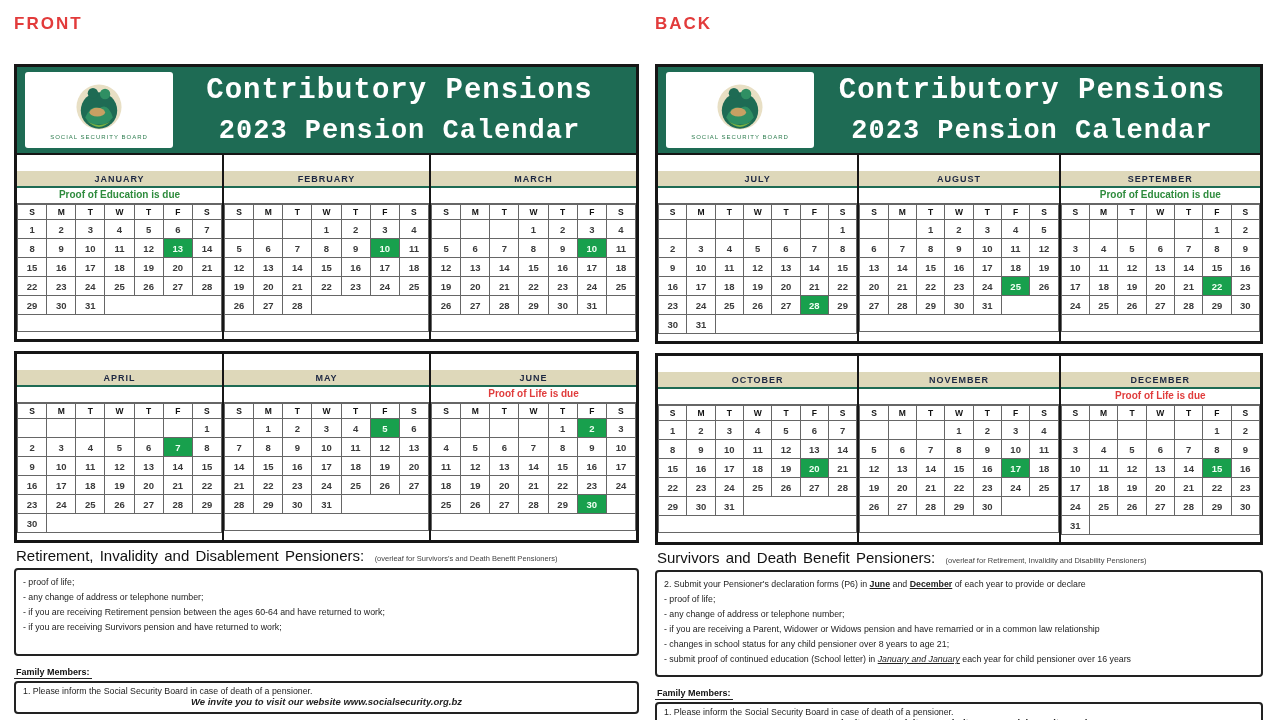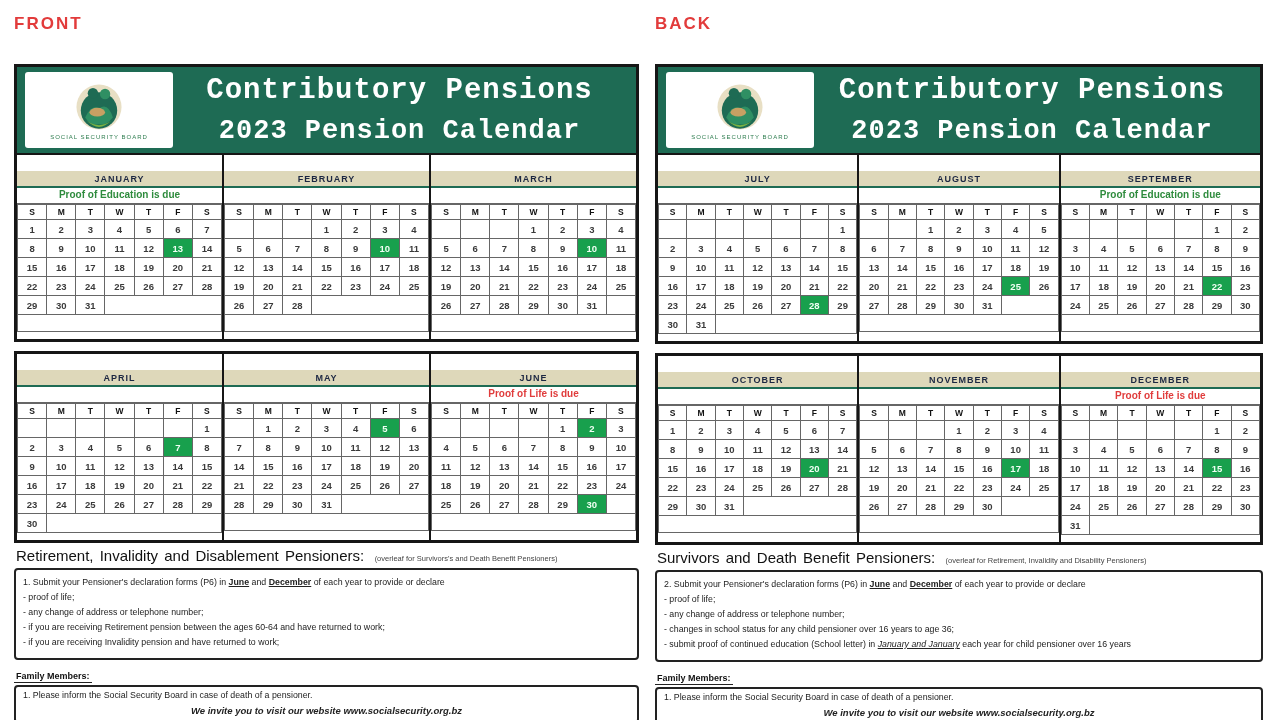"1. Submit your Pensioner's declaration" div.note-line { html: <div><span>1. Submit your Pensioner's declaration forms (P6) in </span><span>June</span><span> and </span><span>December</span><span> of each year to provide or declare</span></div> -> none }
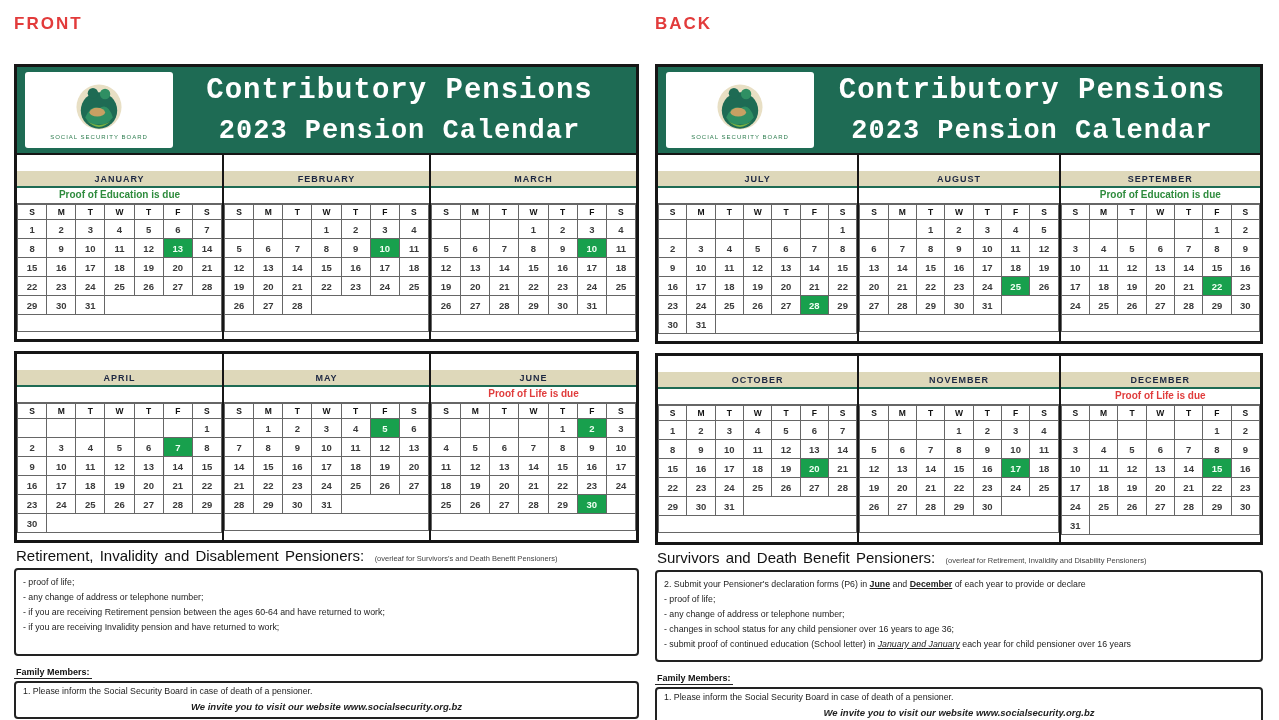"- if you are receiving Invalidity" span { text: Invalidity -> Survivors }
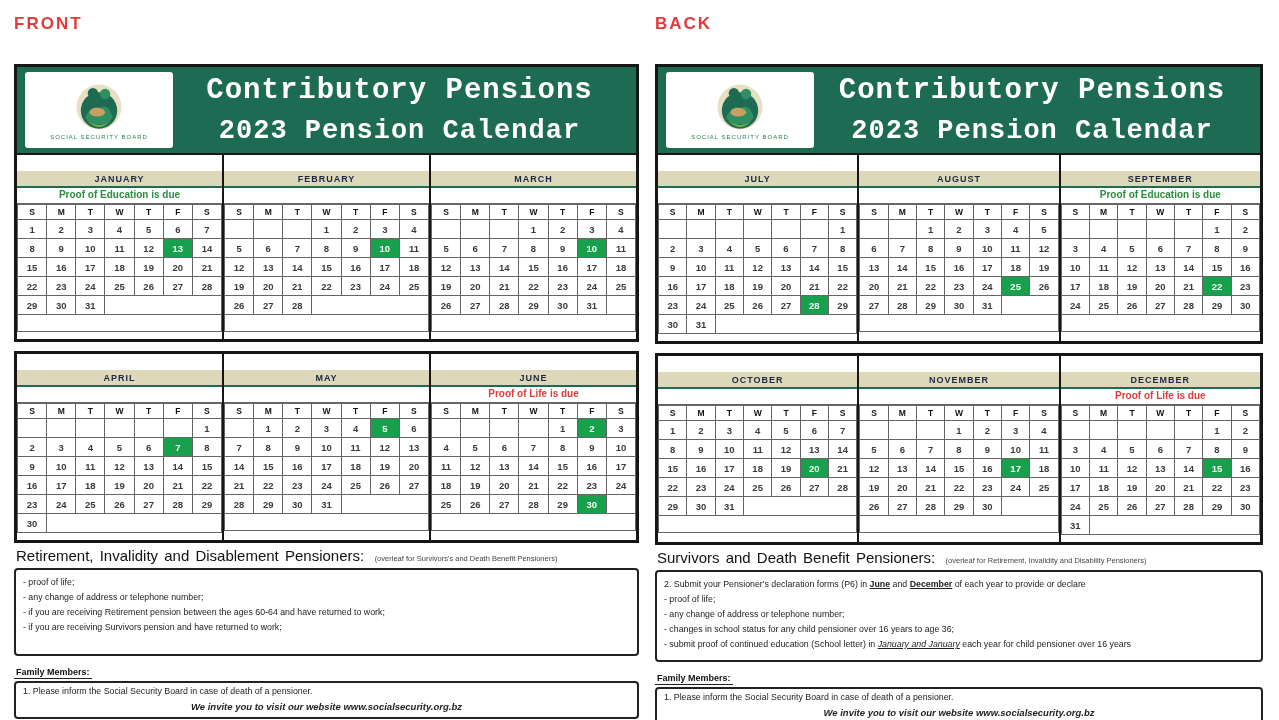"- if you are receiving a" div.note-line { html: none -> <div><span>- if you are receiving a Parent, Widower or Widows pension and have remarried or in a common law relationship</span></div> }
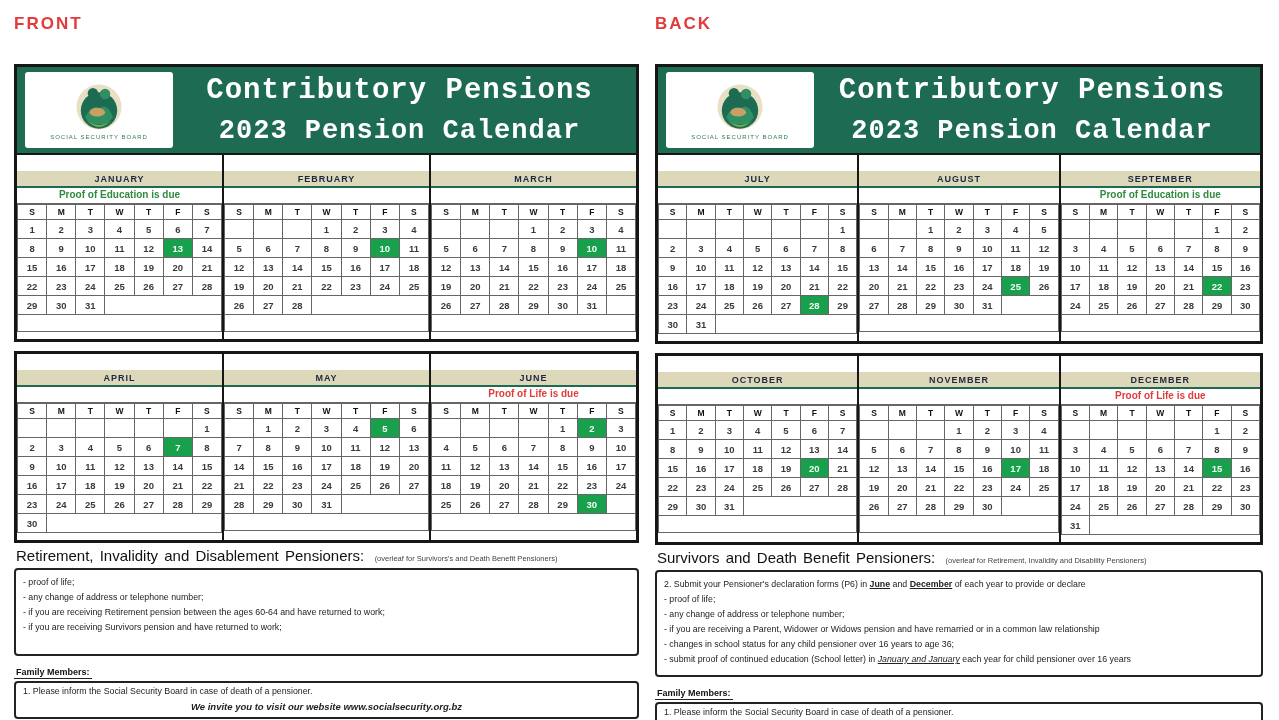"- changes in school status" span { text: 16 years to age 36 -> 8 years to age 21 }
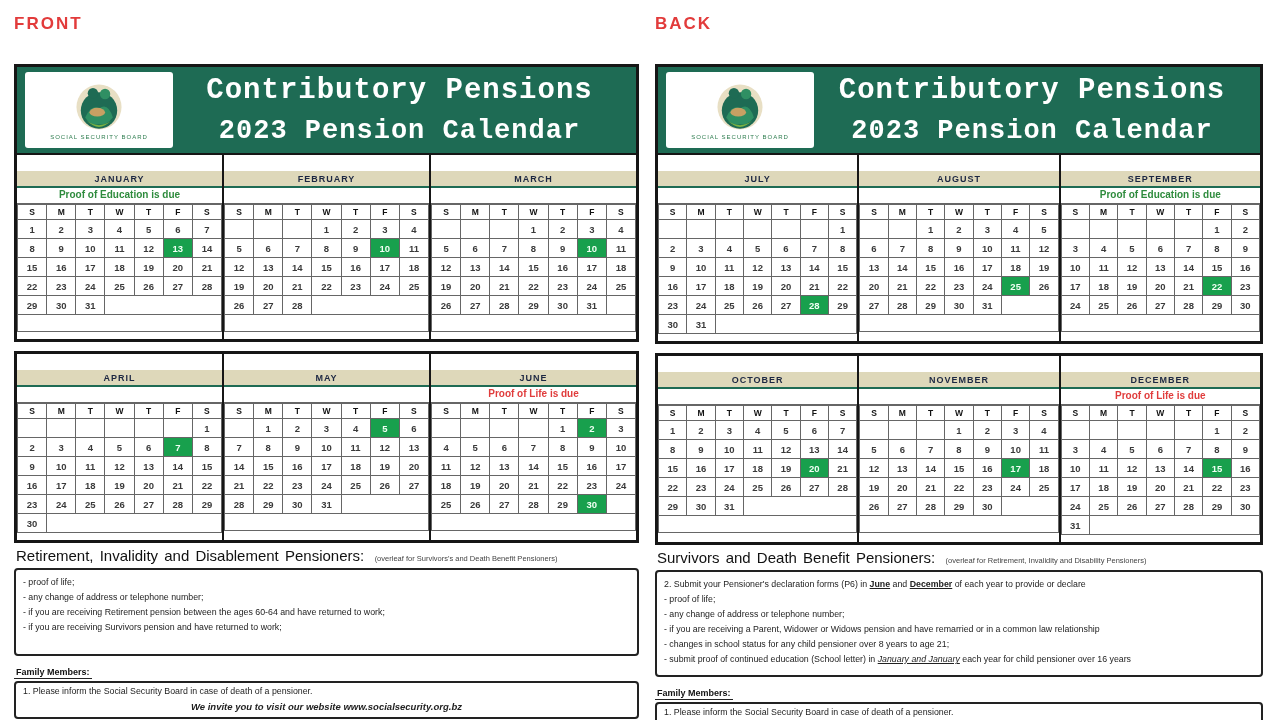"We invite you to visit" .website-line { margin-top: 5px -> none }
